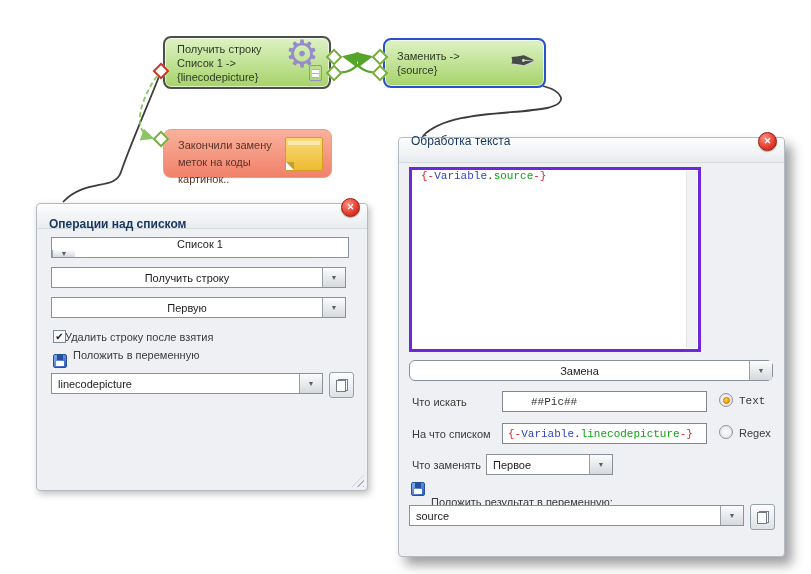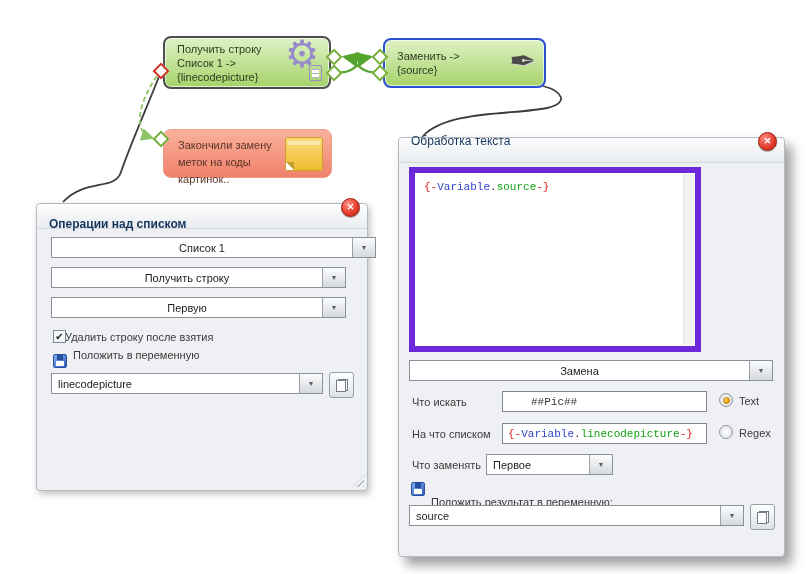"{-Variable.source-}" .editor { border: 6px solid #6d28d9 -> 3px solid #6d28d9; padding: 8px 9px -> 0 9px }
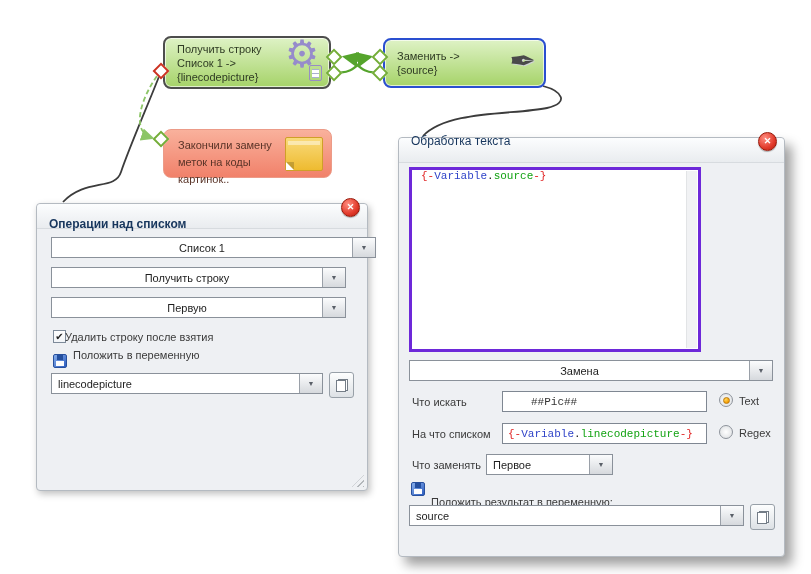"Список 1" div.combo { flex-direction: none -> column; width: 325px -> 298px }
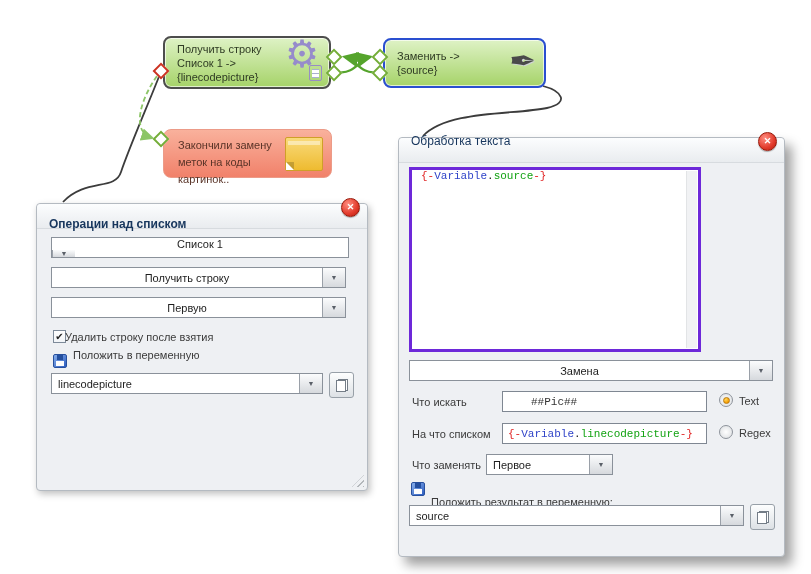"Замена" div.combo { border-radius: none -> 6px }
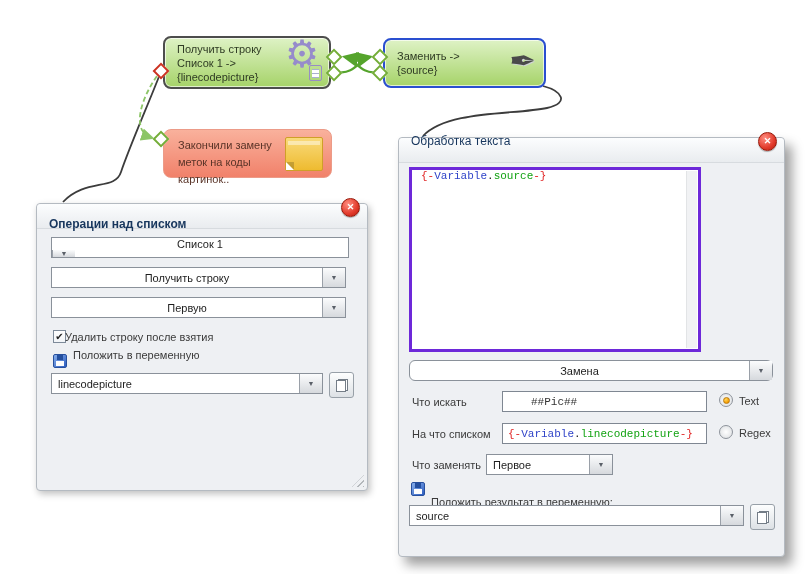"Text" div.lbl { font-family: none -> Liberation Mono, monospace }
